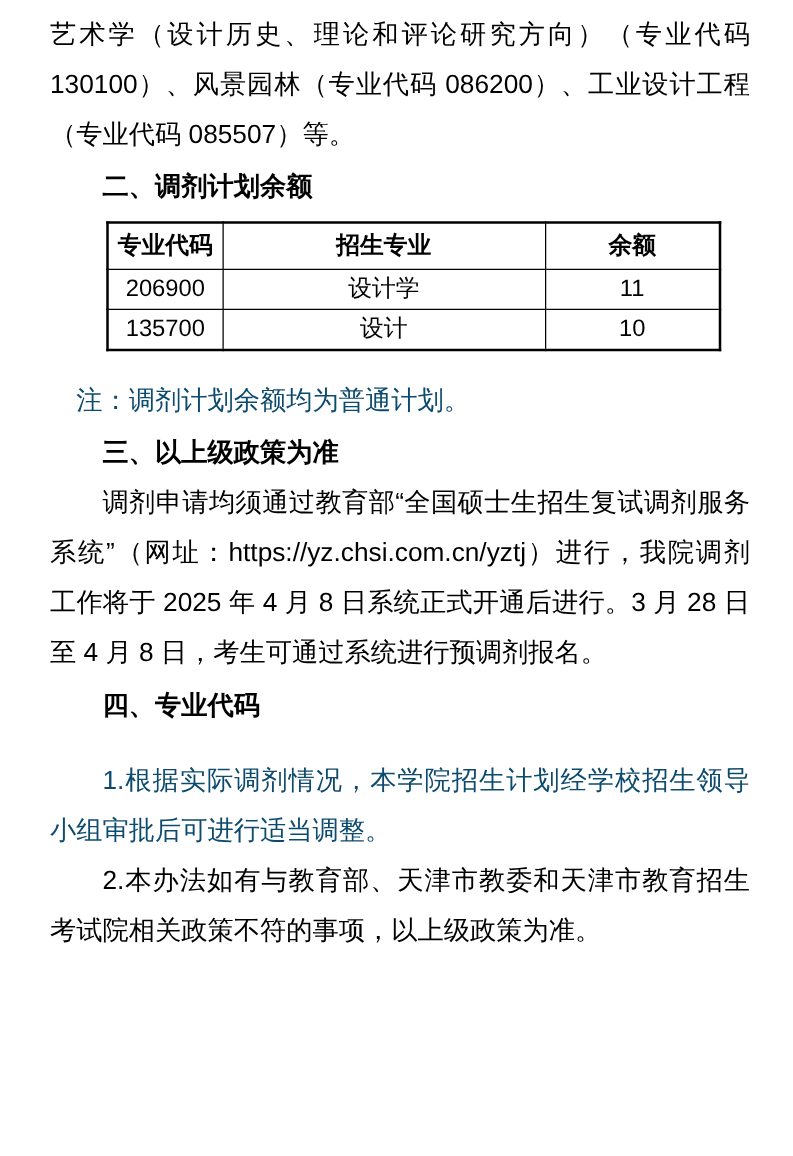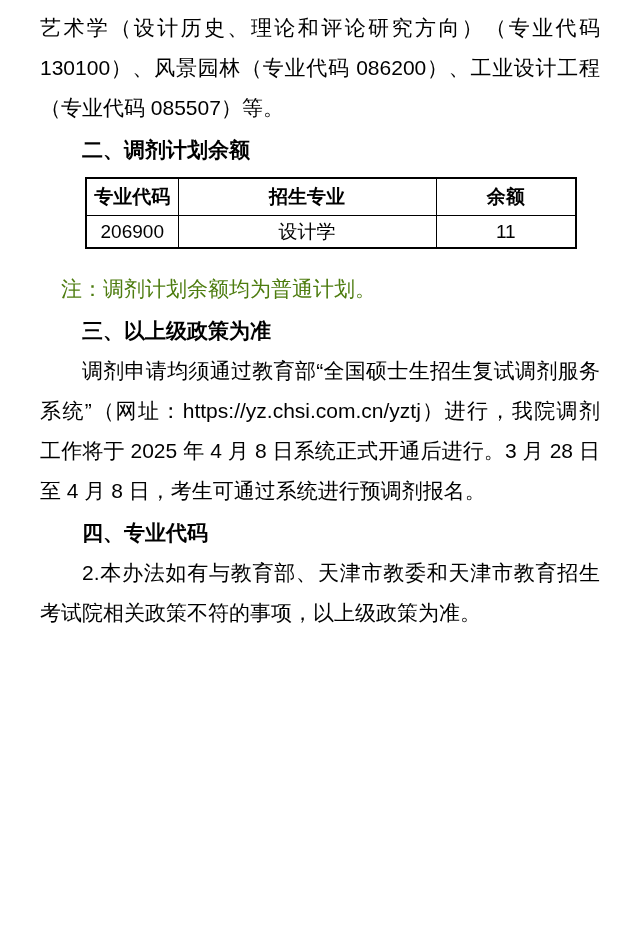"135700" tr { html: none -> <tr> <td>135700</td> <td>设计</td> <td>10</td> </tr> }
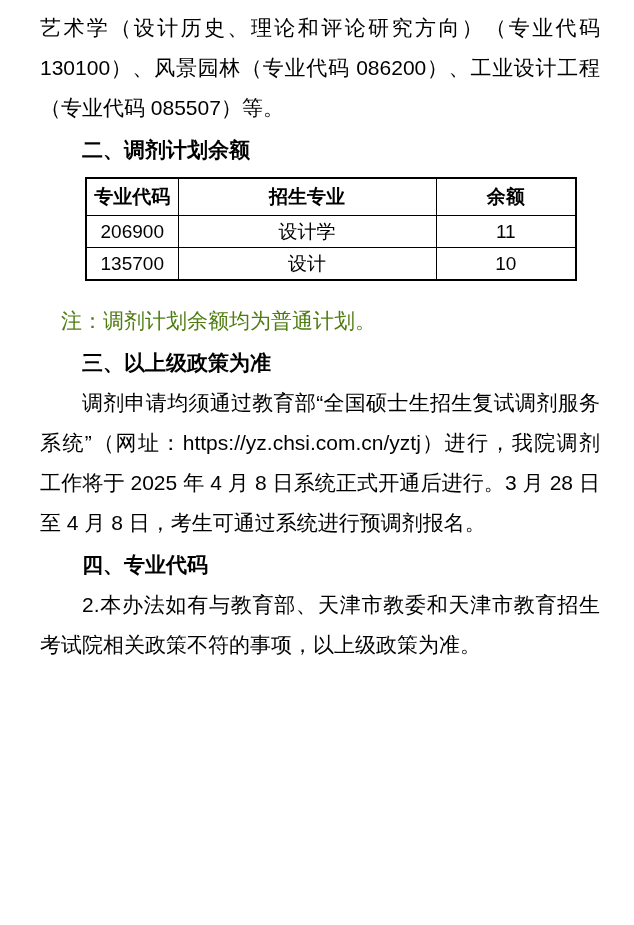"注：调剂计划余额均为普通计划。" .red { color: #4d7c0f -> #0c4a6e }
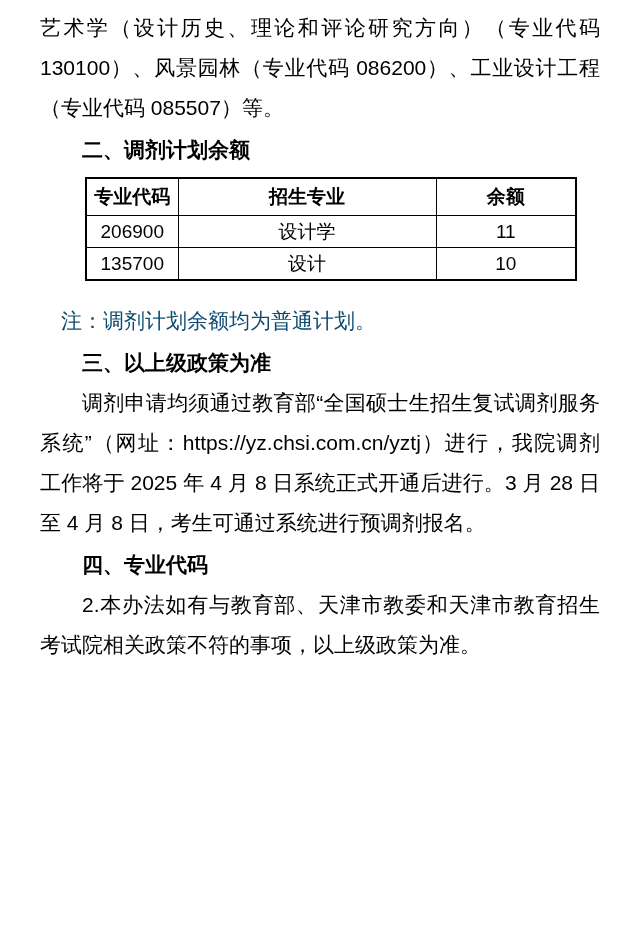"1.根据实际调剂情况，本学院招生计划经学校招生领导小组审批后可进行适当调整。" p.body-para { html: none -> <p>1.根据实际调剂情况，本学院招生计划经学校招生领导小组审批后可进行适当调整。</p> }
